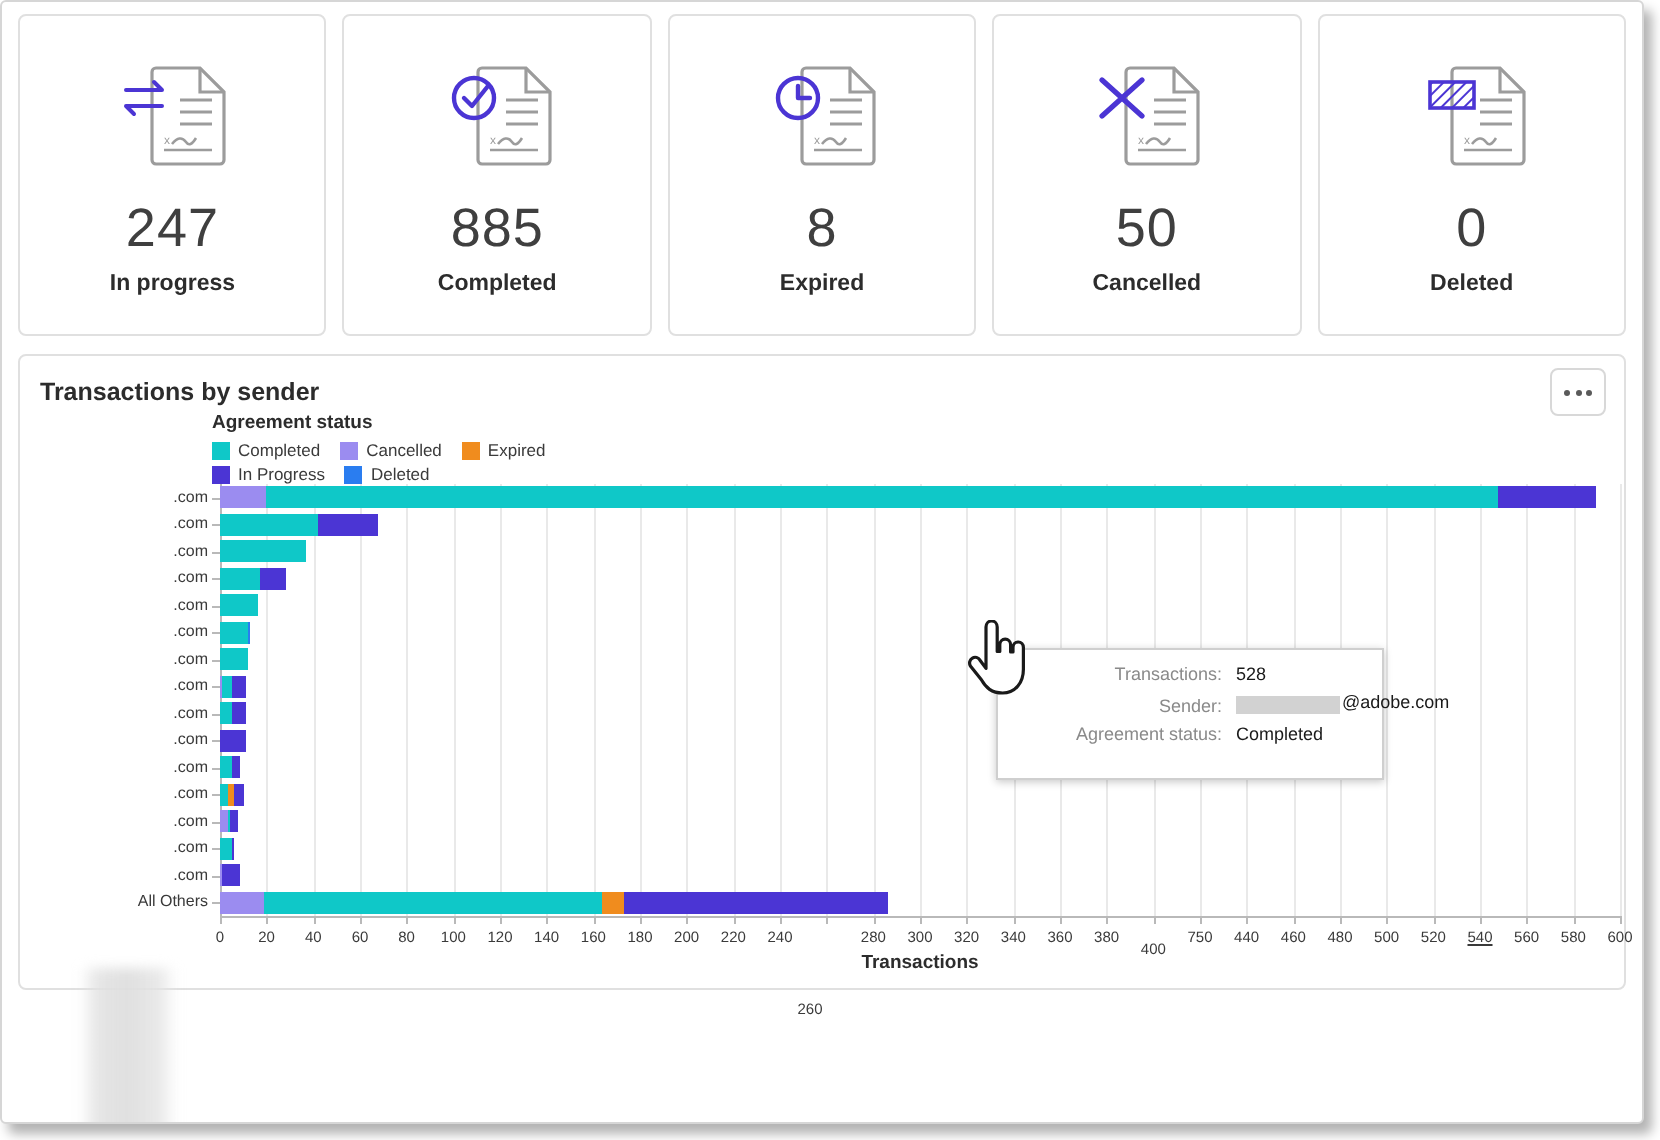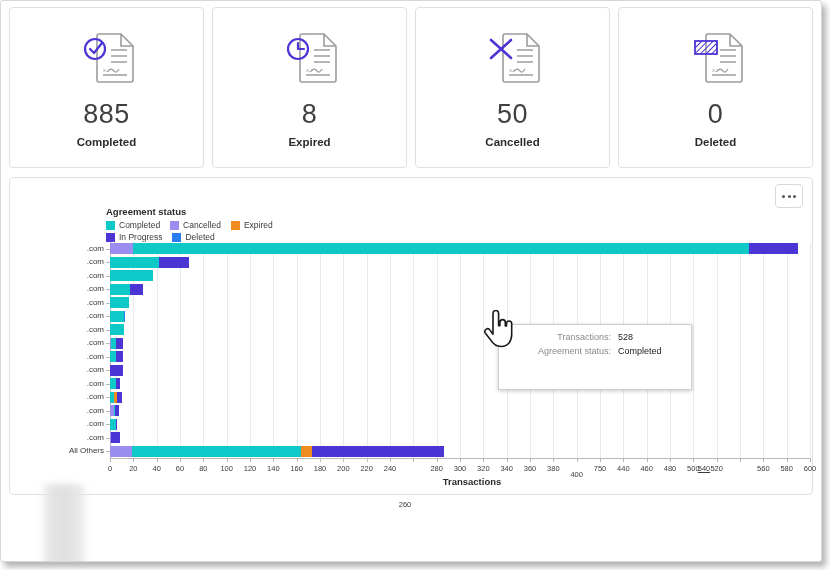"247" div.card { html: none -> <div> <svg> <path></path> <path></path> <line></line> <line></line> <line></line> <path></path> <line></line> <text>x</text> <path></path> <line></line> <line></line> </svg> <div>247</div> <div>In progress</div> </div> }
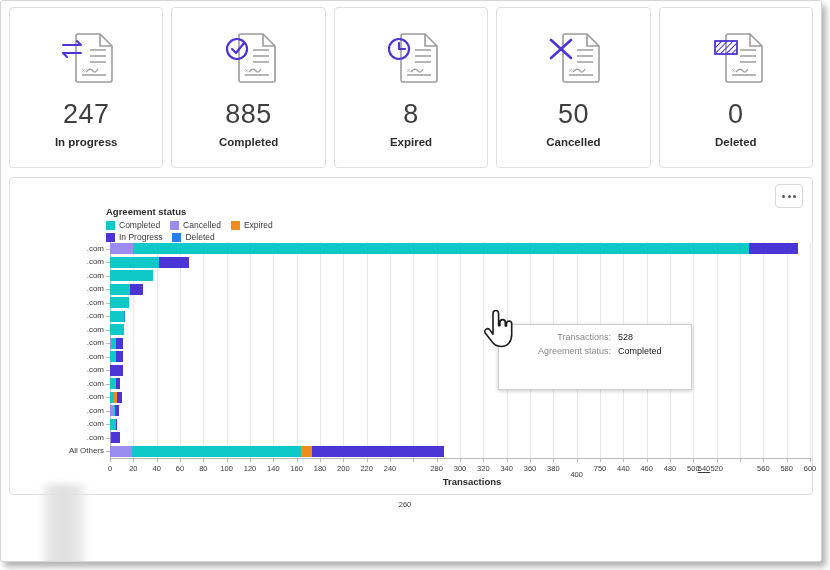"Transactions by sender" div.panel-title { html: none -> <div>Transactions by sender</div> }
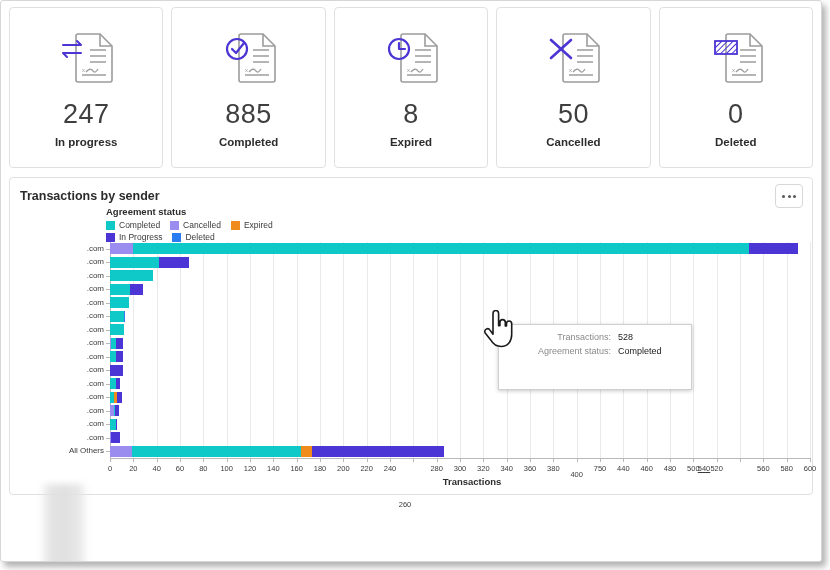"Sender:" div.tt-row { html: none -> <div> <span>Sender:</span> <span> <span></span> <span>@adobe.com</span> </span> </div> }
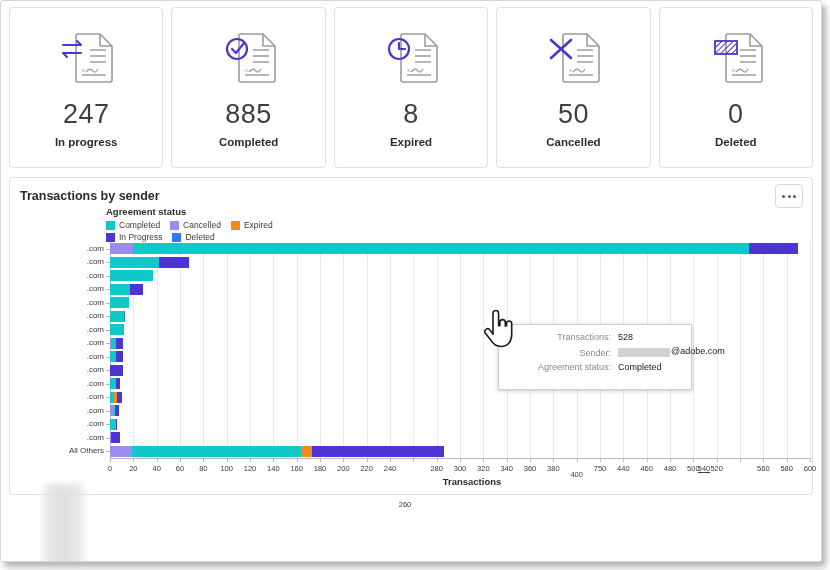"540" div.xtick-lbl { left: 694px -> 730.0px }
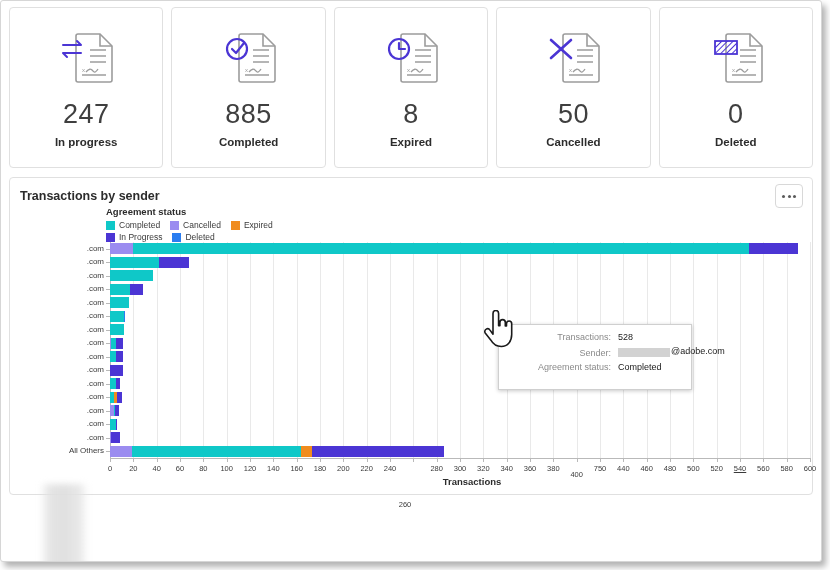"Transactions" div.xtitle { margin-left: 12px -> none }
